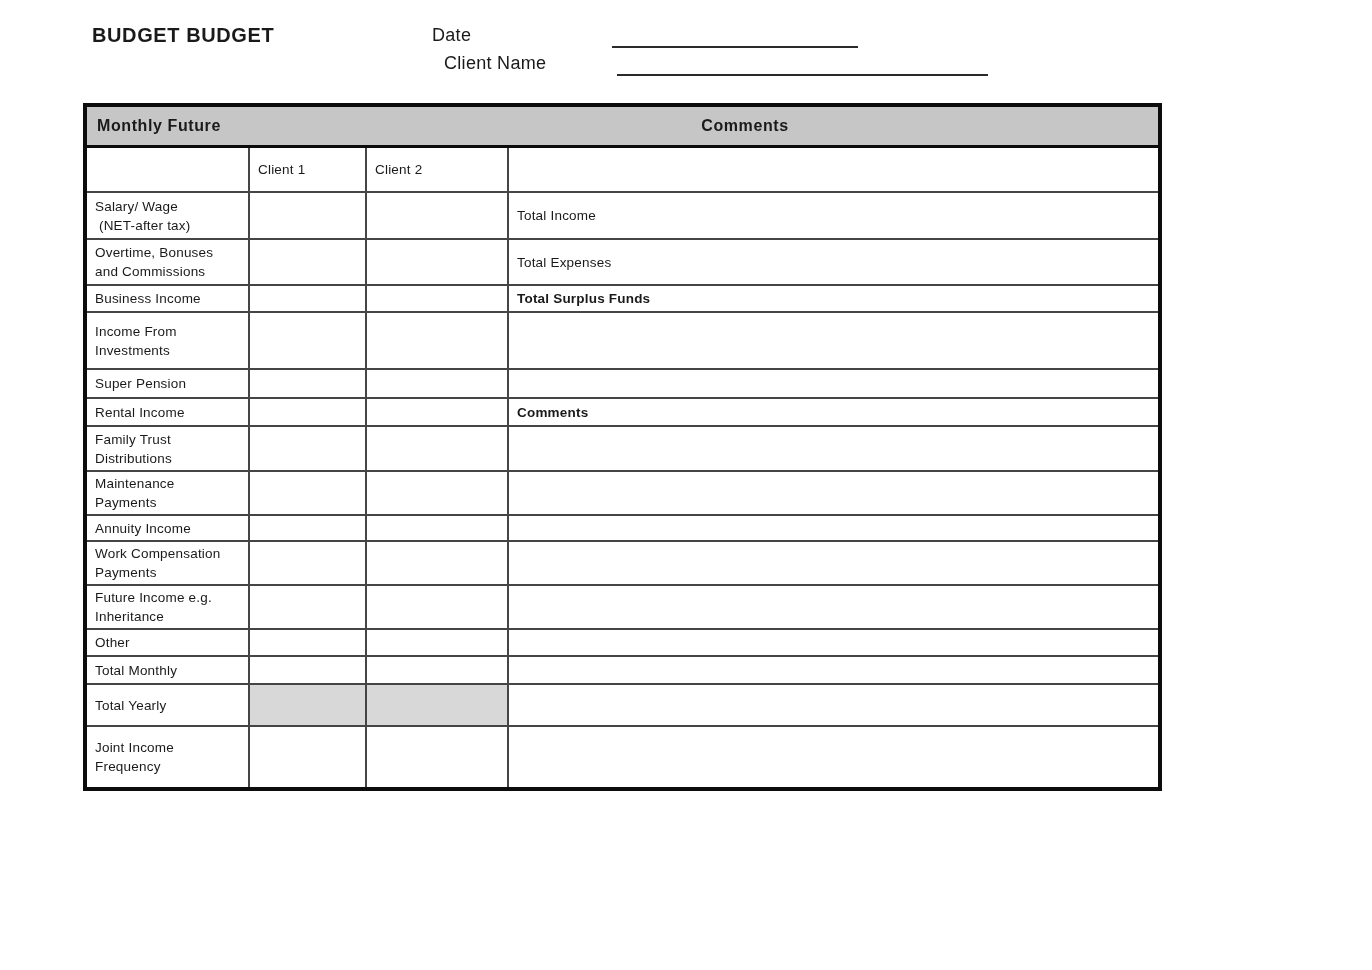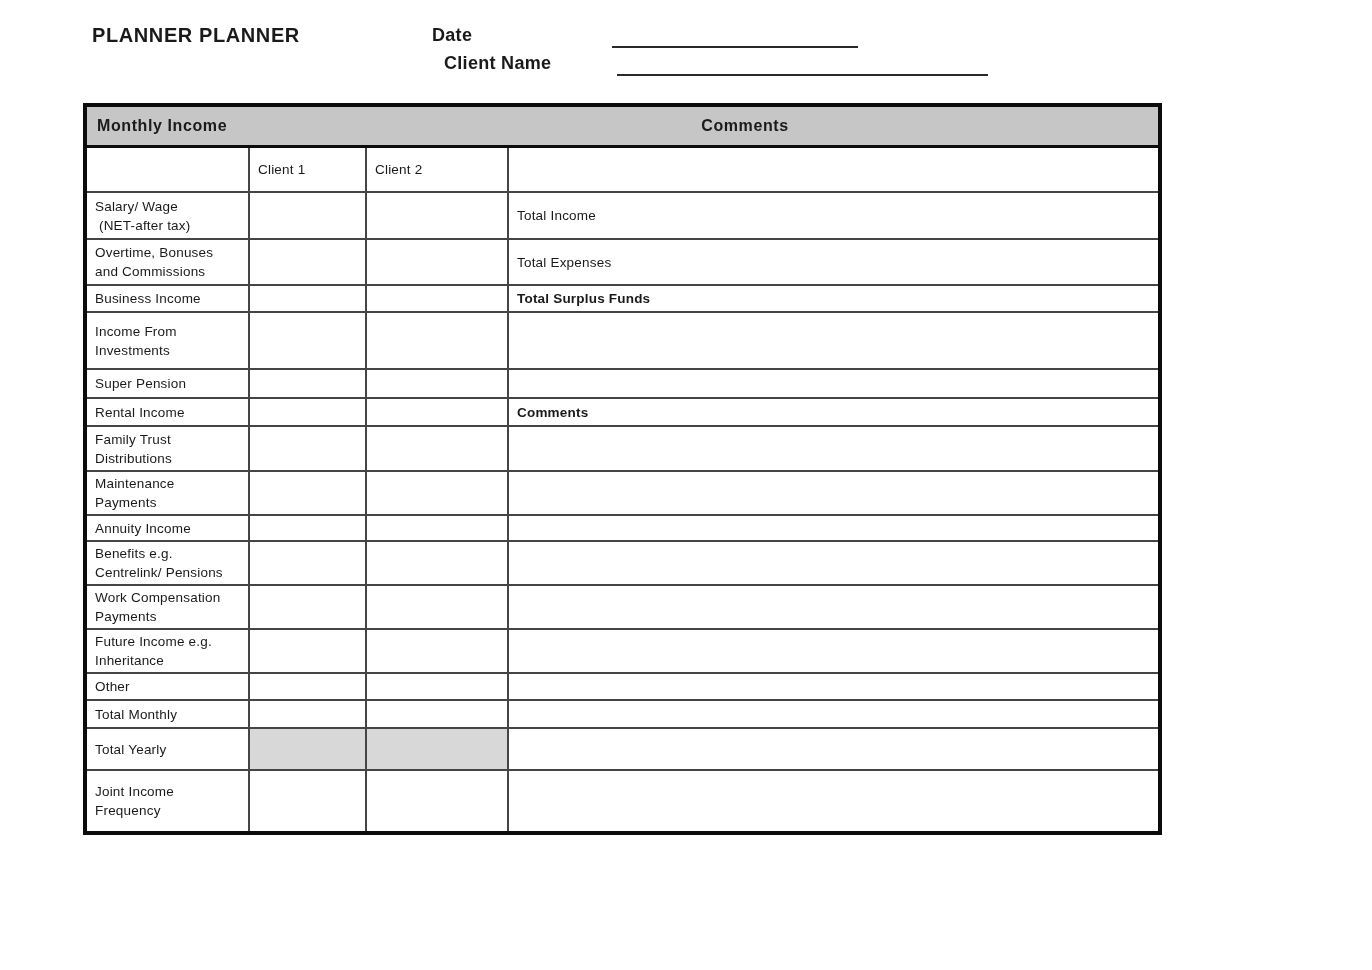"PLANNER PLANNER" h1.doc-title { text: PLANNER PLANNER -> BUDGET BUDGET }
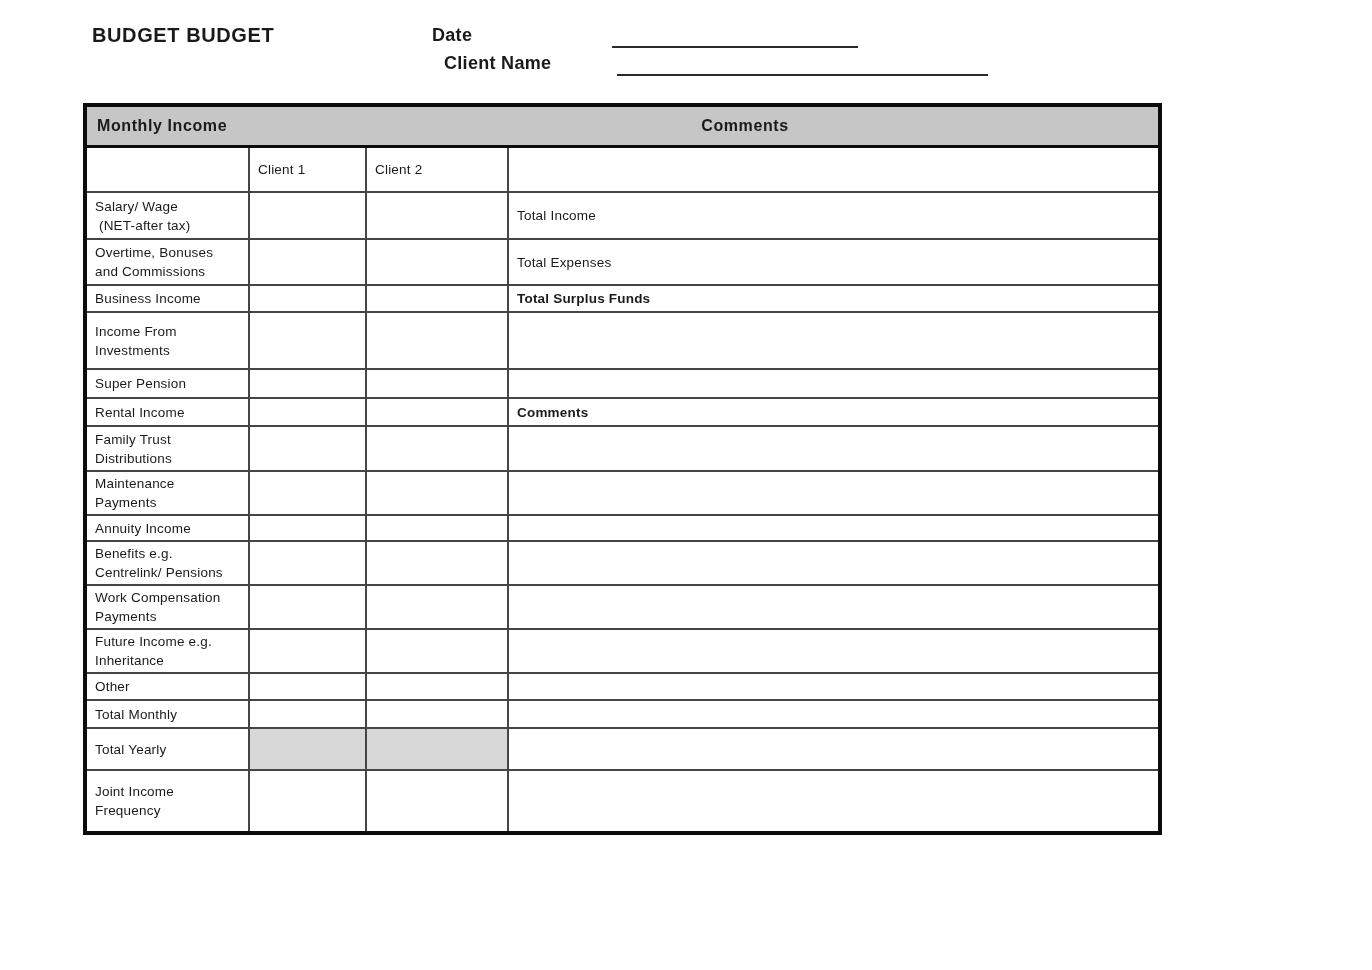"Date" .field-label { font-weight: bold -> none }
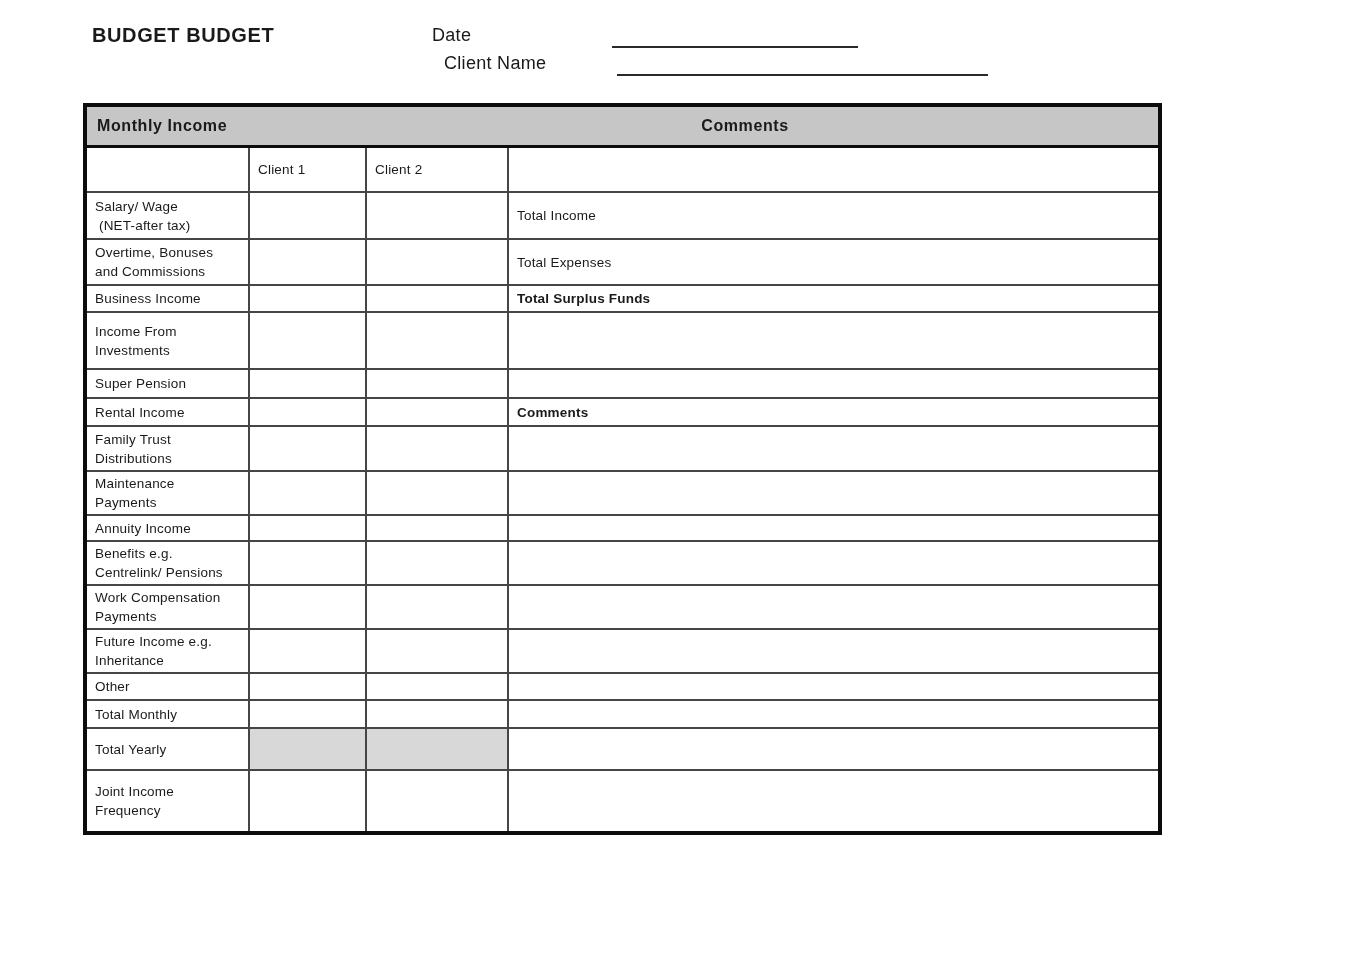"Monthly Income" span.left-h { text: Income -> Future }
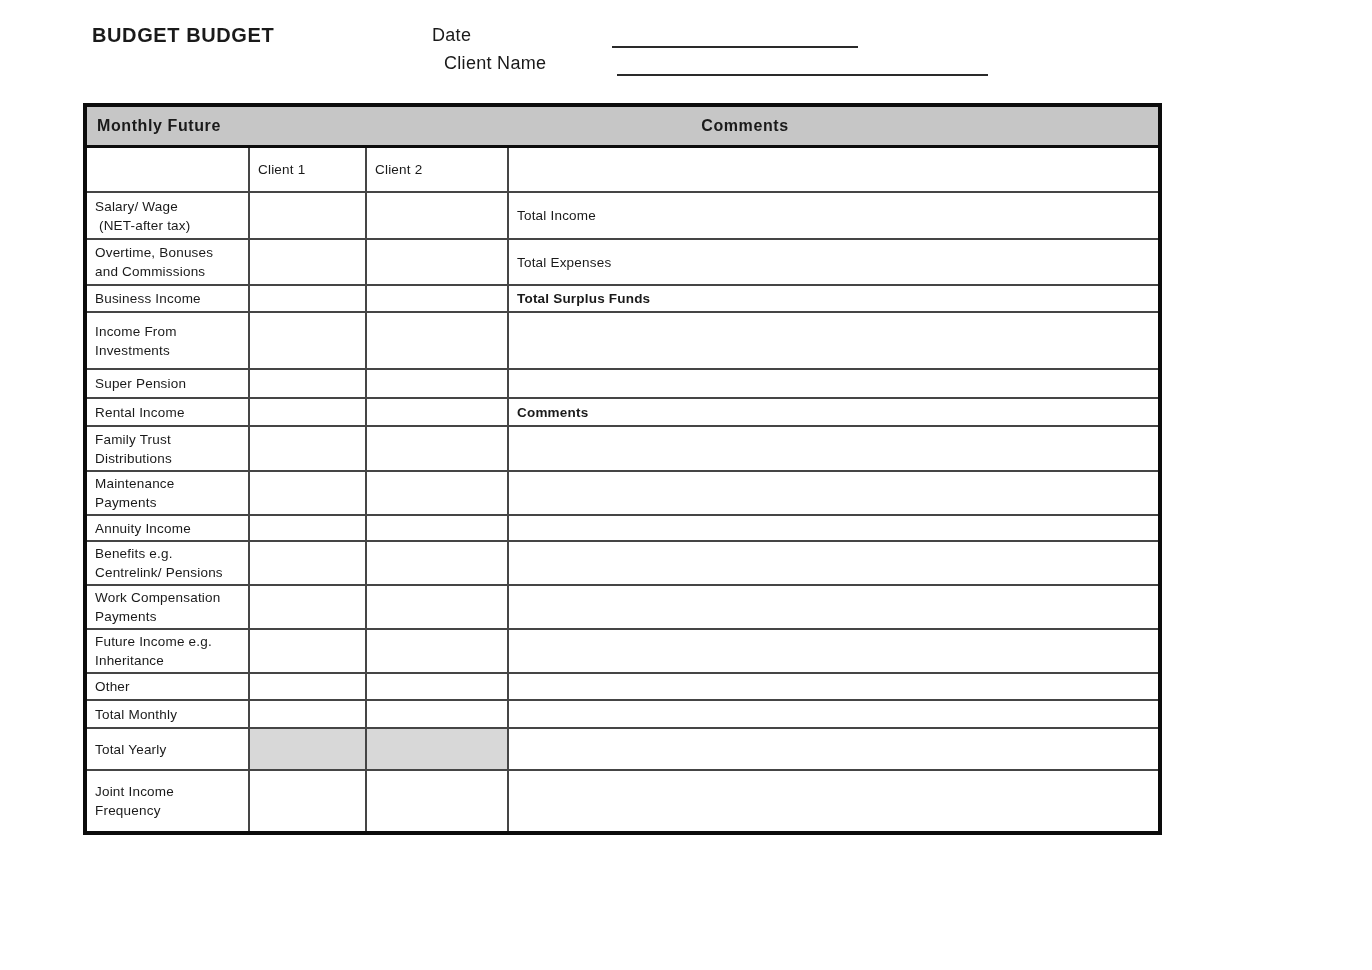"Benefits e.g." tr { html: <tr> <td>Benefits e.g. Centrelink/ Pensions</td> <td></td> <td></td> <td></td> </tr> -> none }
